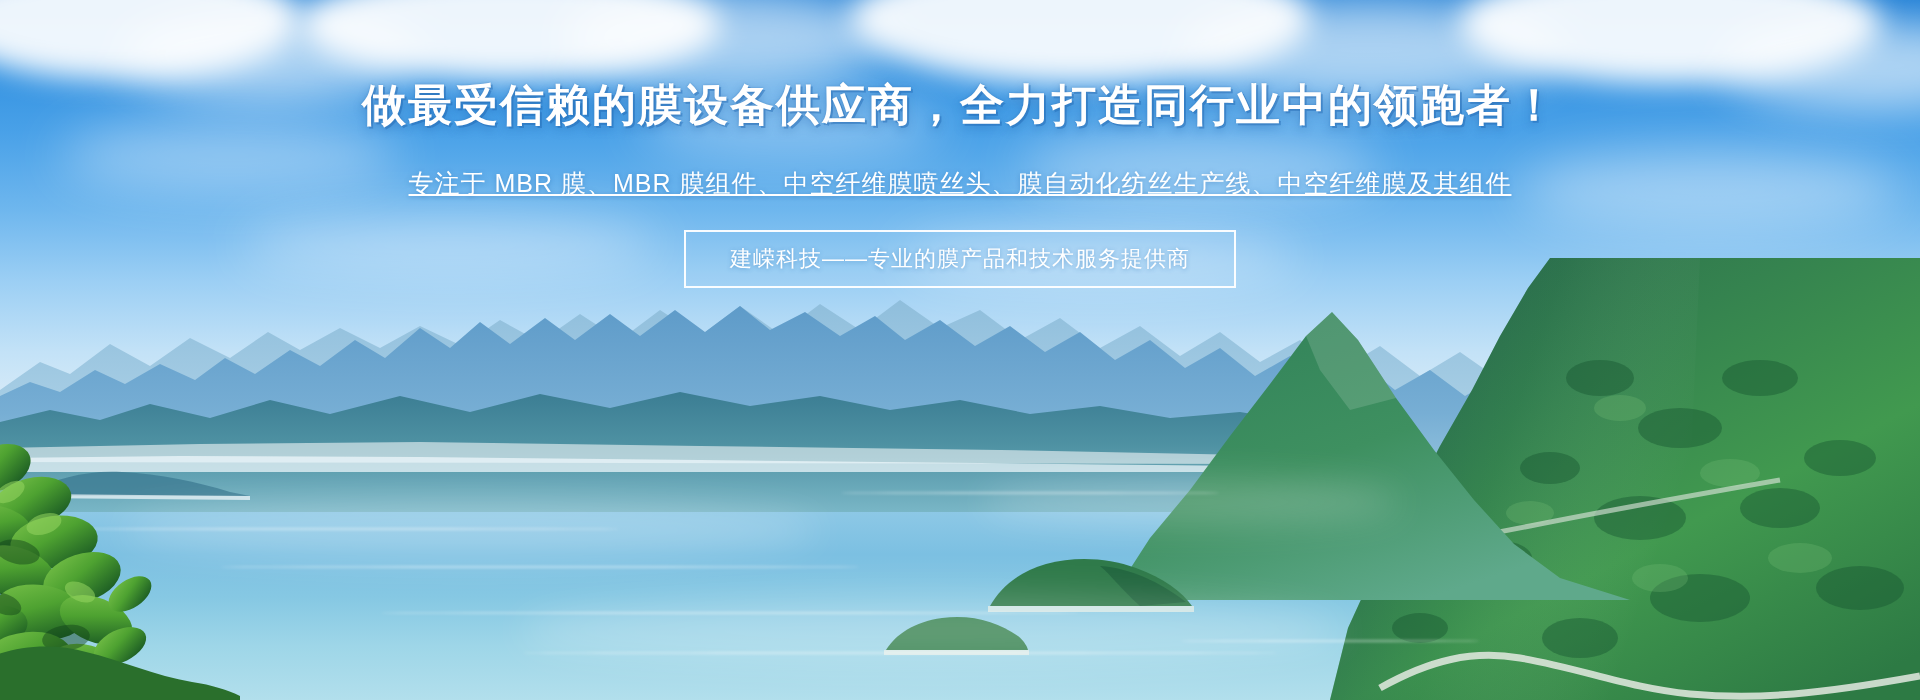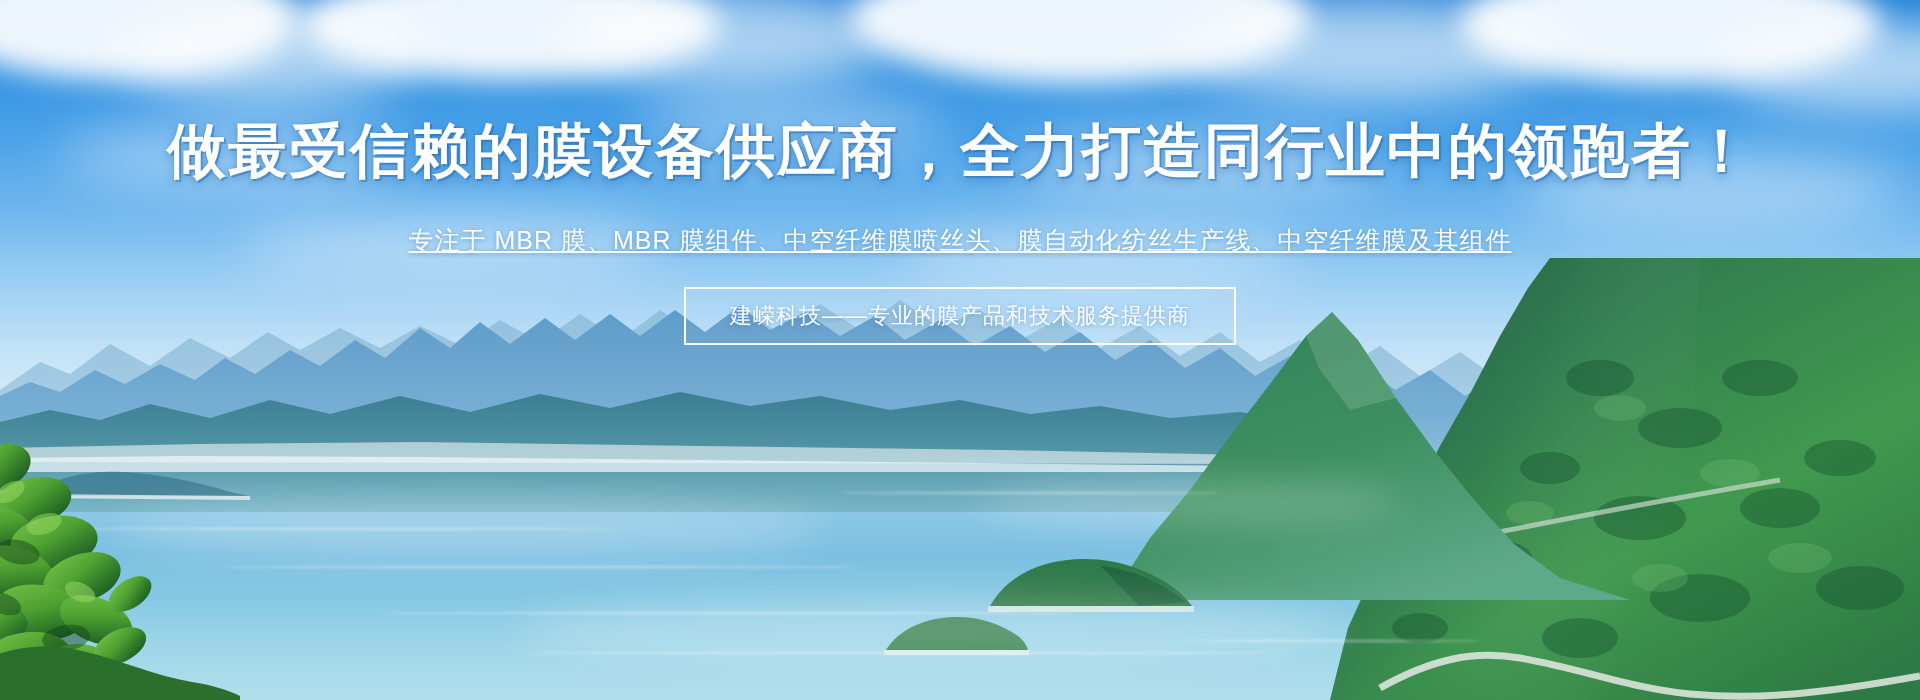"做最受信赖的膜设备供应商，全力打造同行业中的领跑者！" .headline { font-size: 59px -> 44px; margin-top: 112px -> 76px }
